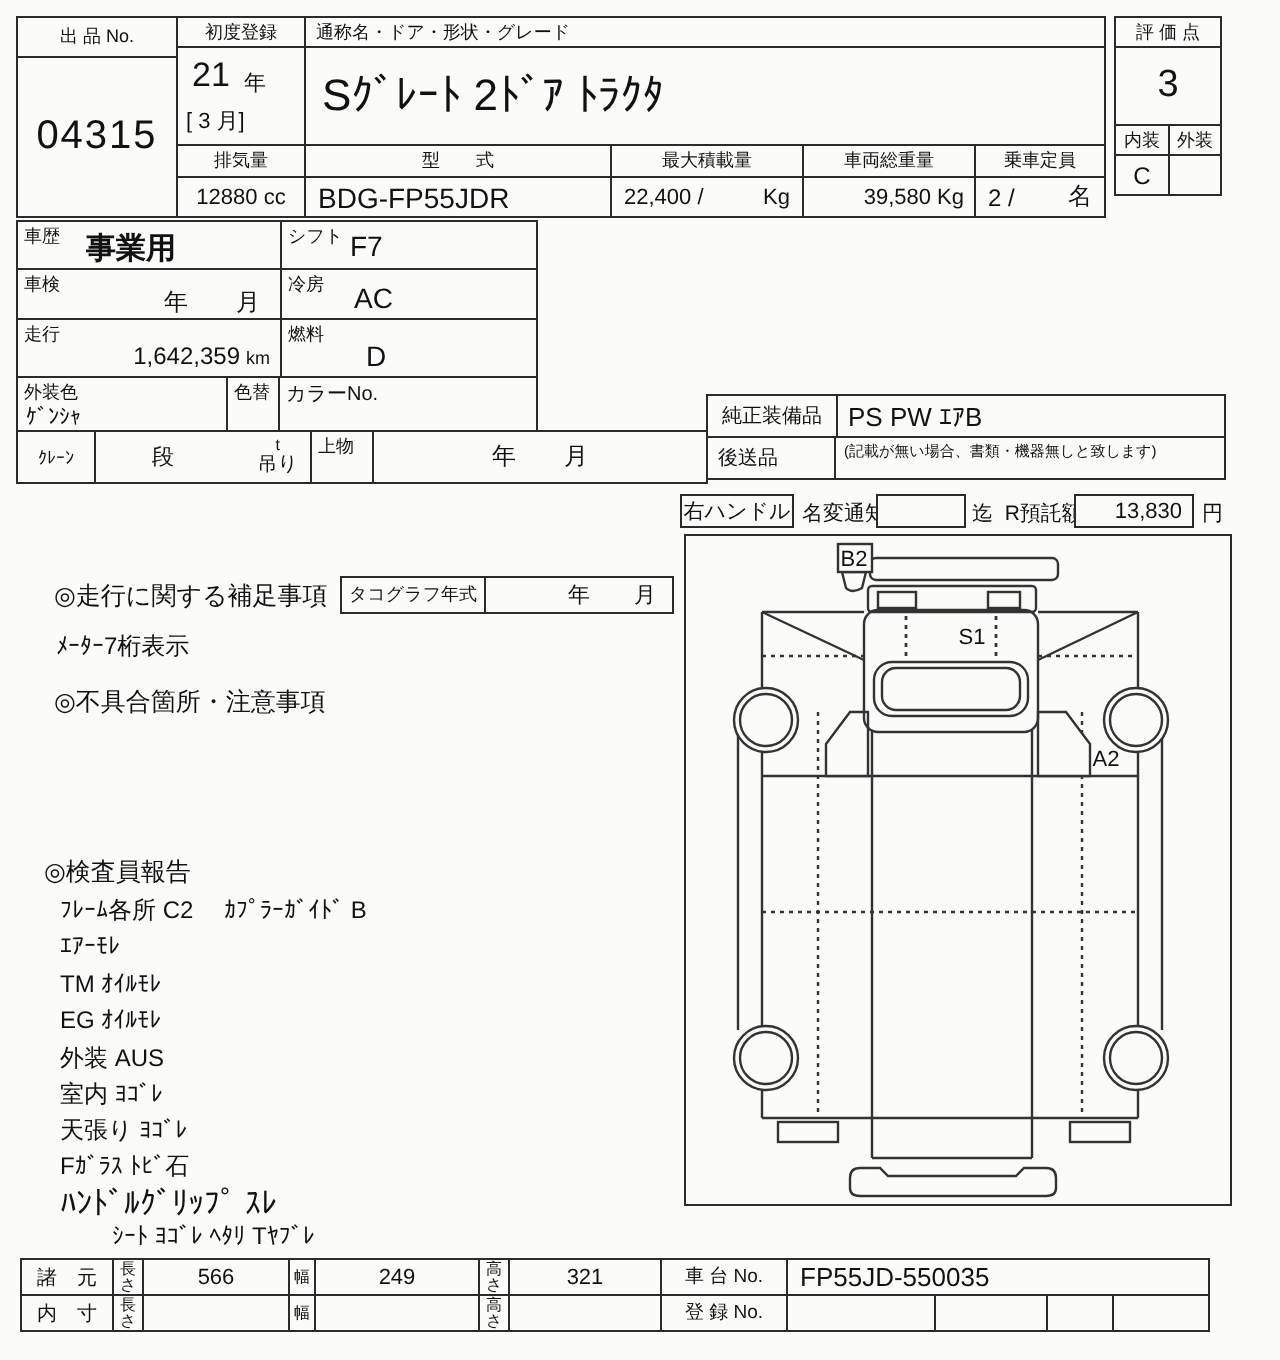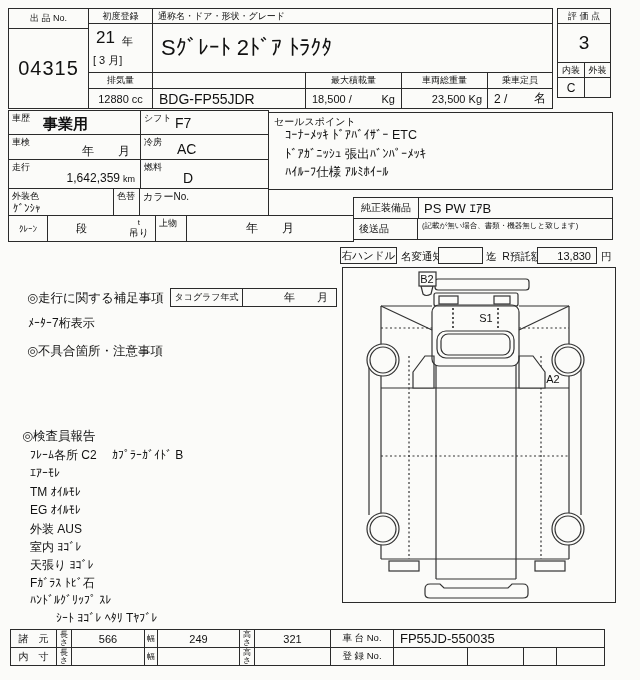"型 式" div.cell { html: none -> <div> <span>型 式</span> </div> }
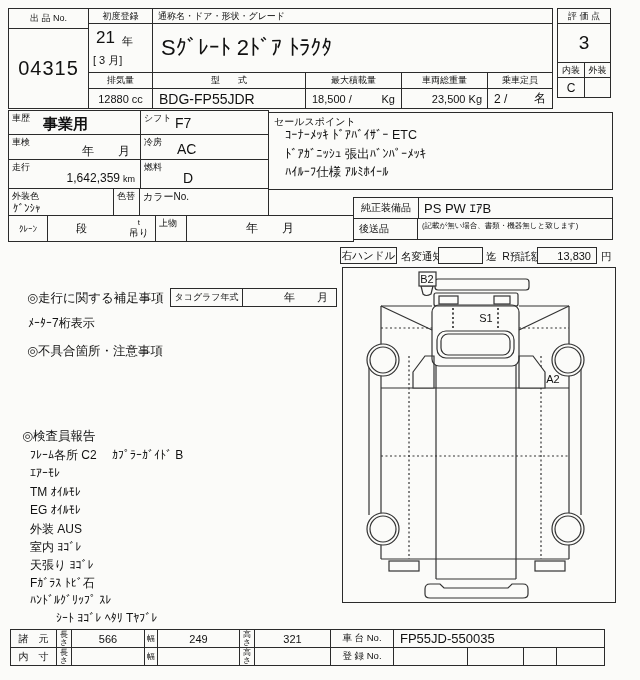"18,500 /" span { text: 18,500 -> 22,400 }
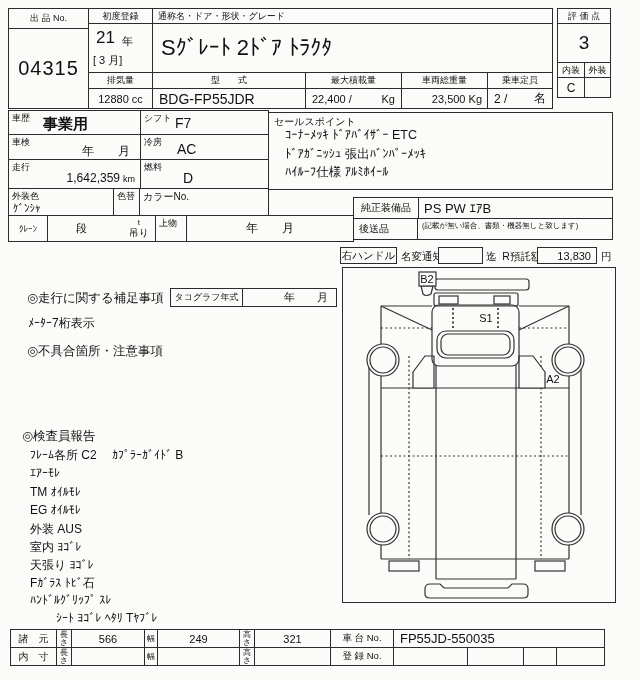"23,500 Kg" span { text: 23,500 -> 39,580 }
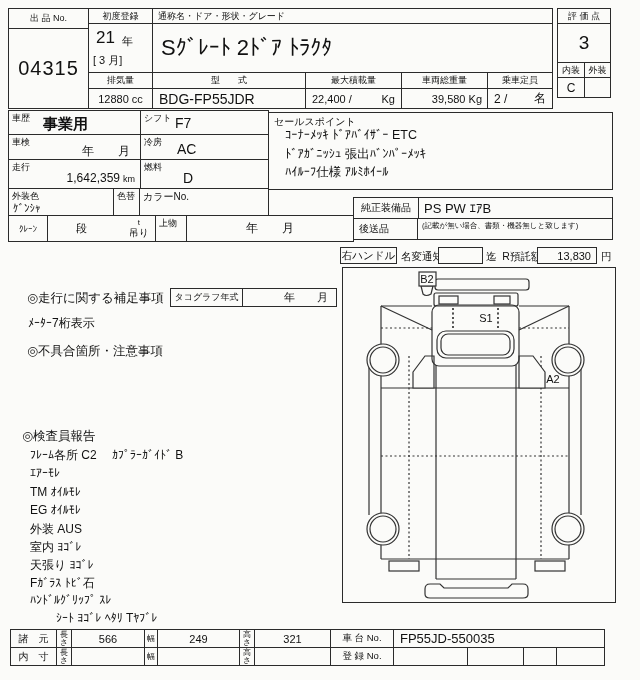"セールスポイント" div.cell { html: <div> <div>セールスポイント</div> <div>ｺｰﾅｰﾒｯｷ ﾄﾞｱﾊﾞｲｻﾞｰ ETC</div> <div>ﾄﾞｱｶﾞﾆｯｼｭ 張出ﾊﾞﾝﾊﾟｰﾒｯｷ</div> <div>ﾊｲﾙｰﾌ仕様 ｱﾙﾐﾎｲｰﾙ</div> </div> -> none }
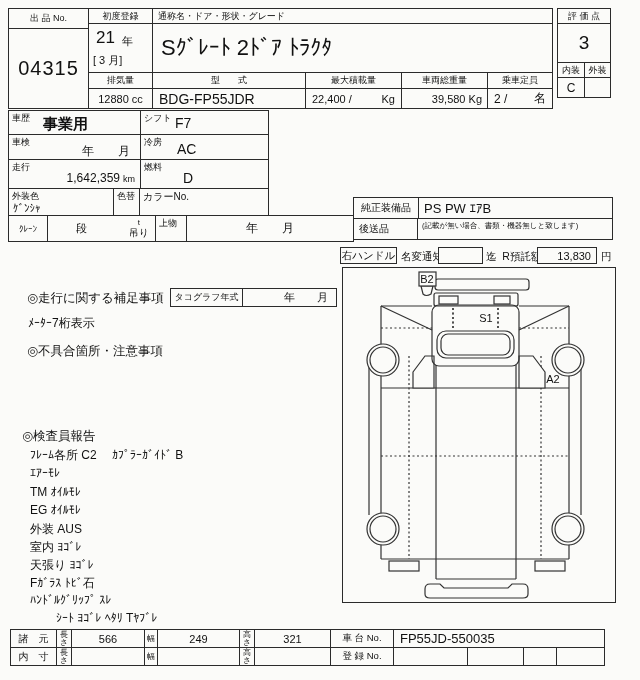"ﾊﾝﾄﾞﾙｸﾞﾘｯﾌﾟ ｽﾚ" div.txt { font-size: 12px -> 16px }
